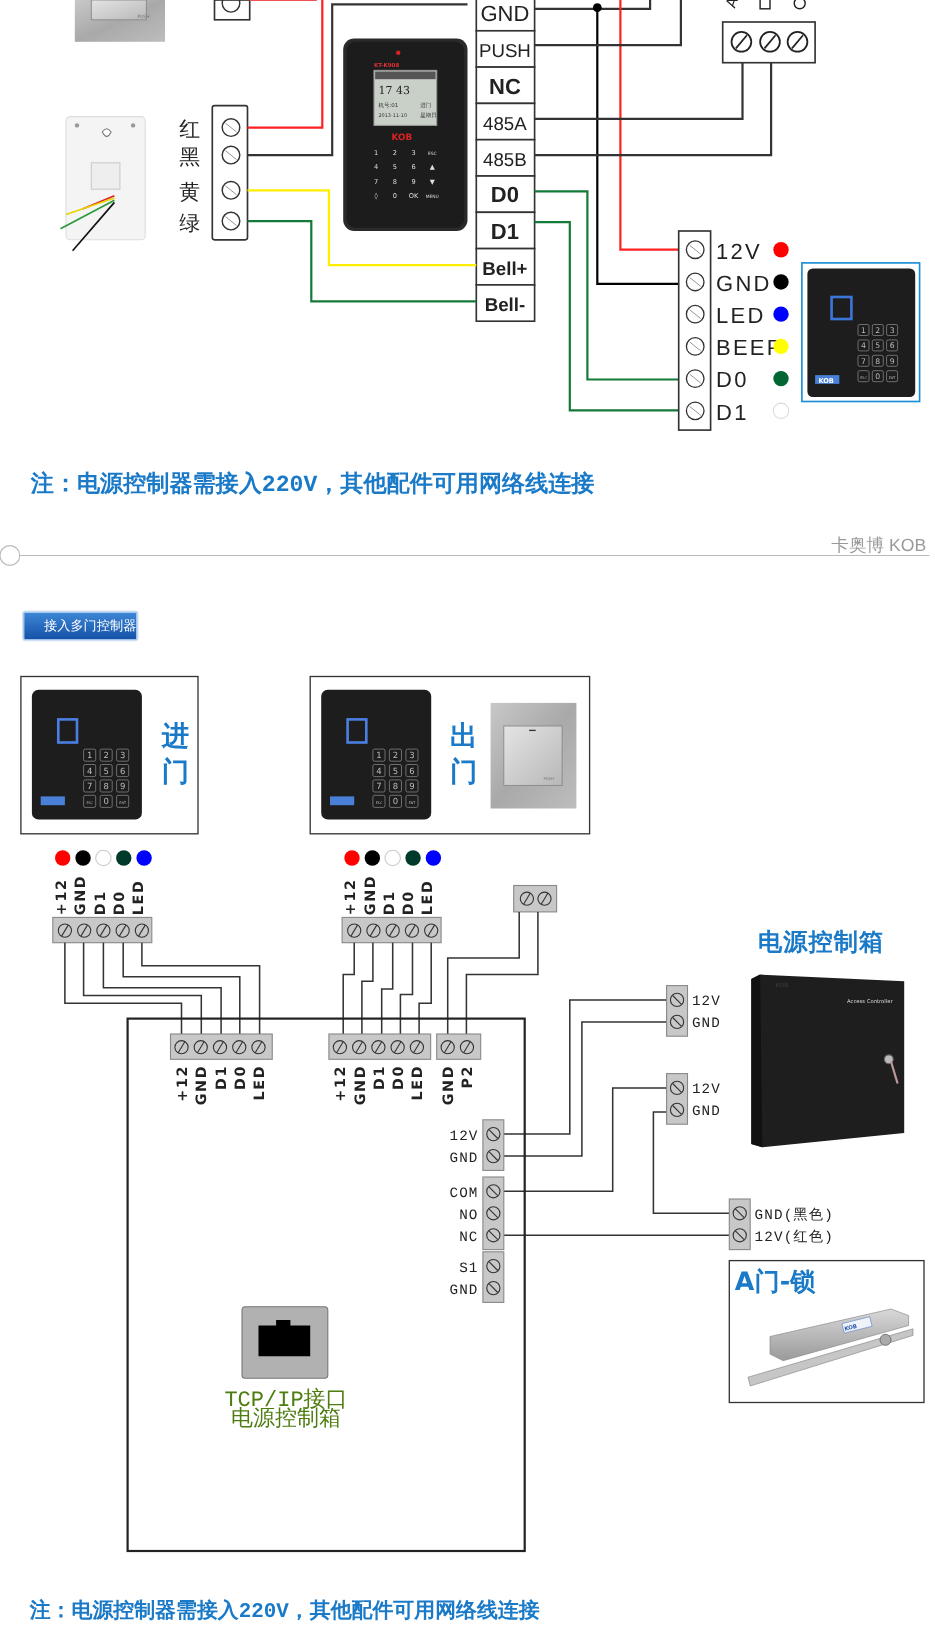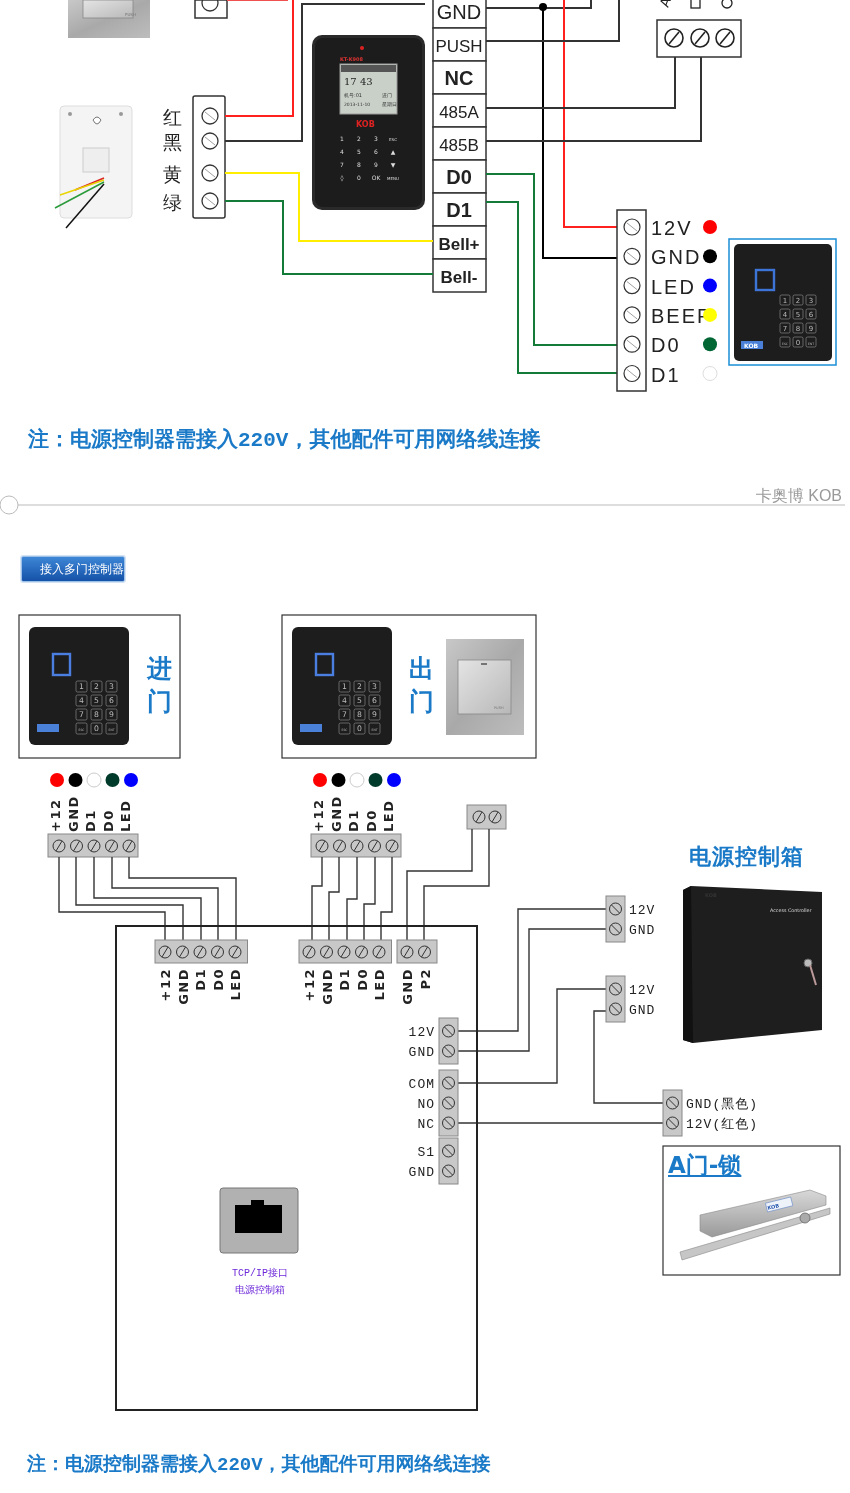"A门-锁" div { text-decoration: underline -> none }
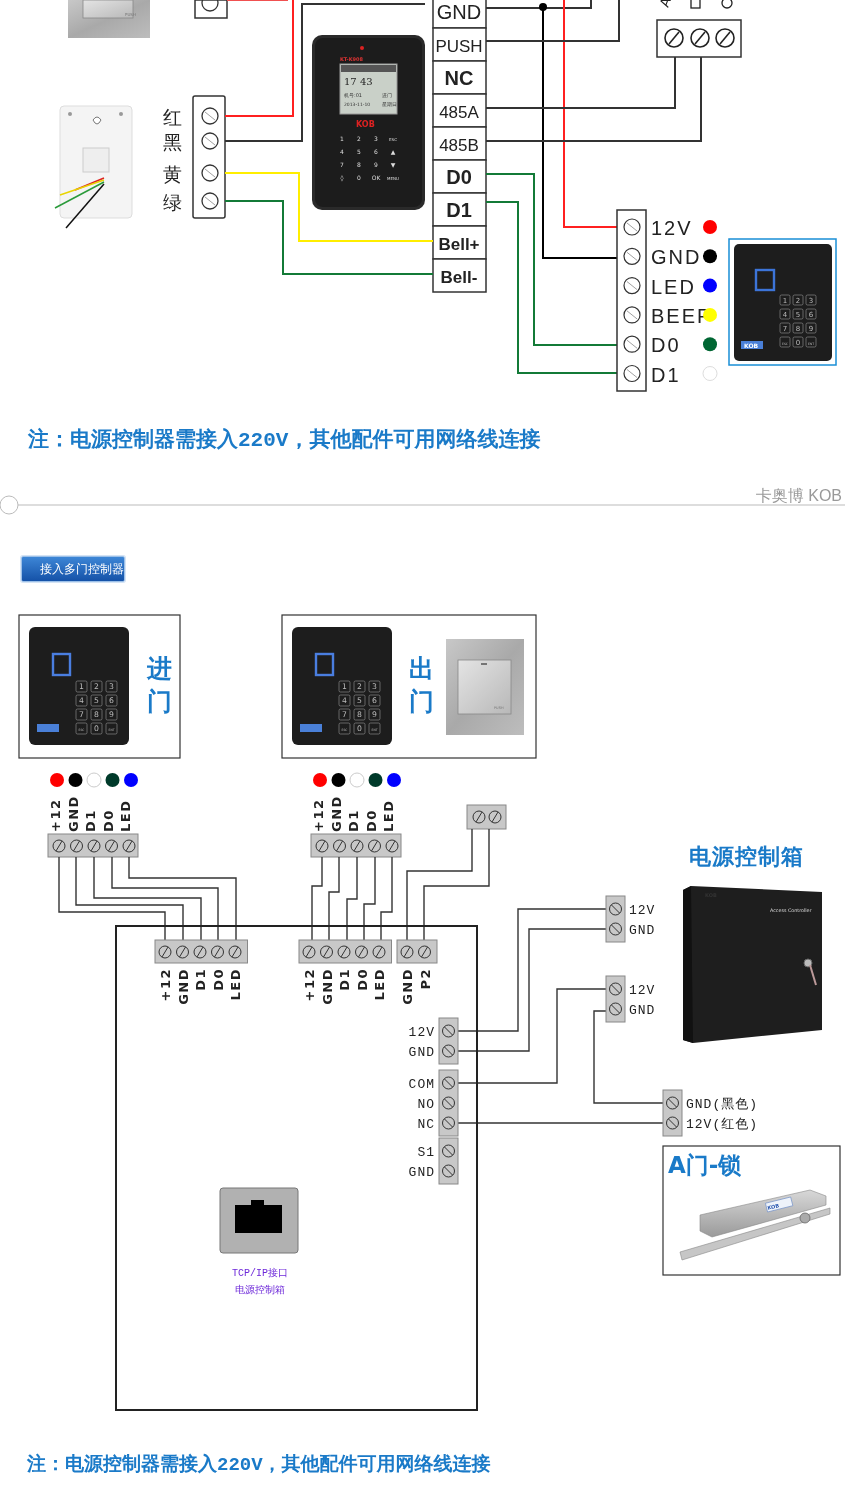"TCP/IP接口" div.mono { color: #6d28d9 -> #4d7c0f; font-size: 10px -> 20px }
